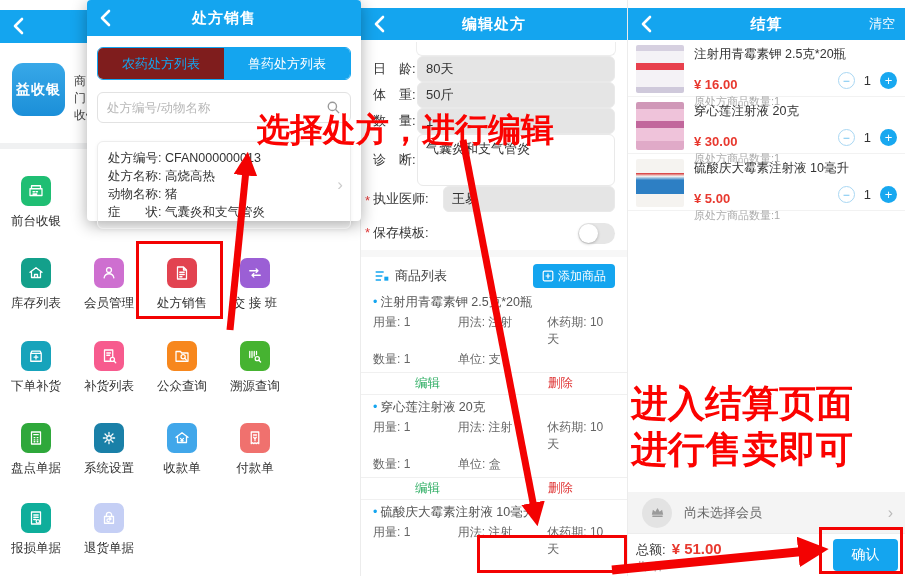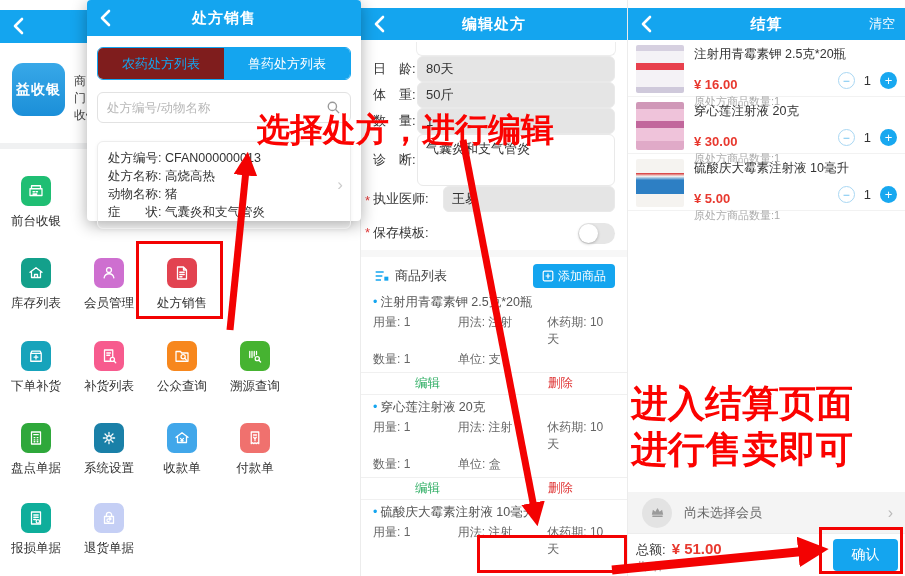"交 接 班" div.gcell { html: none -> <div> <div> <svg> <path></path> </svg> </div> <div>交 接 班</div> </div> }
